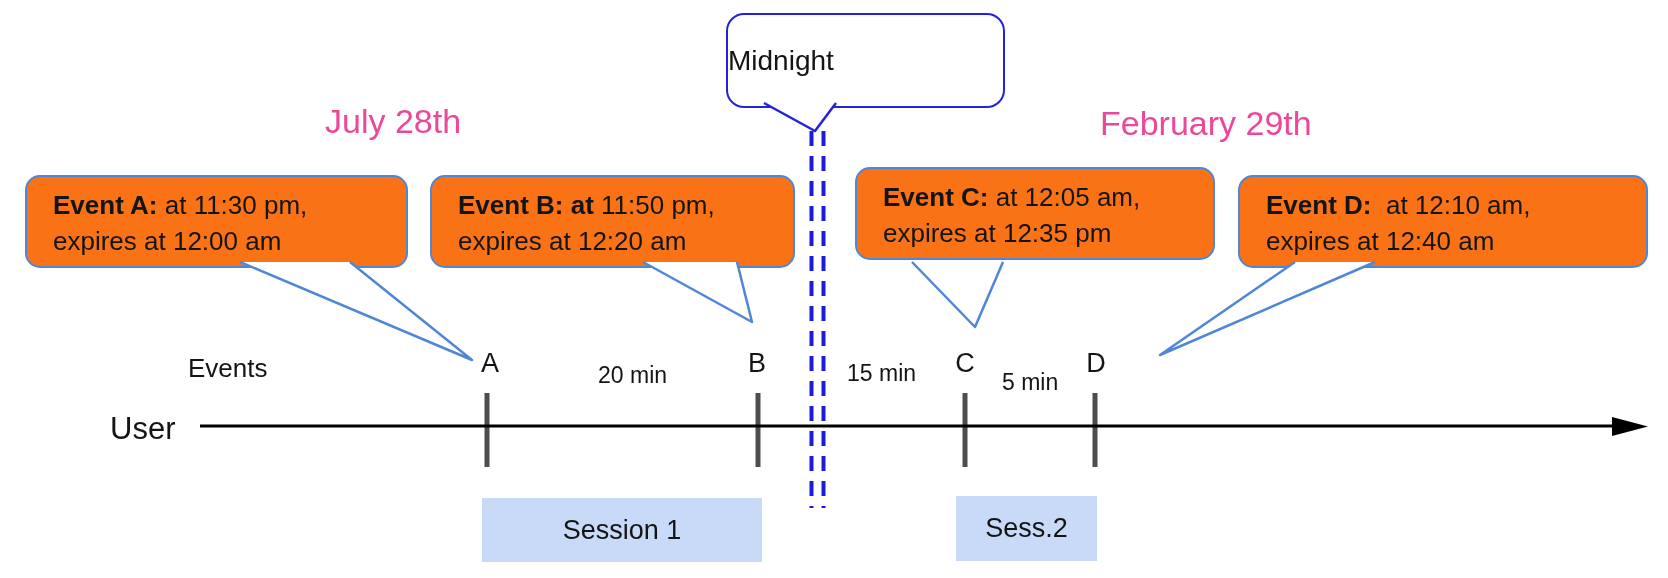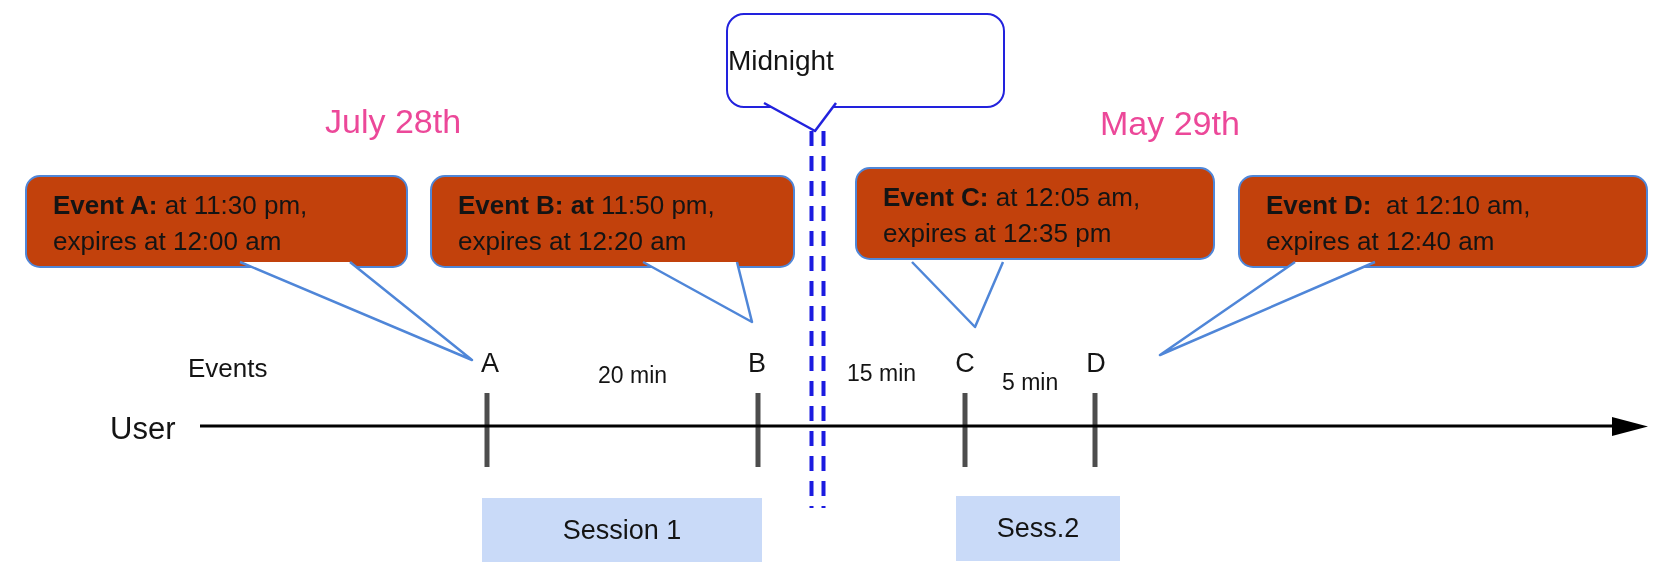"May 29th" div.abs { text: May -> February }
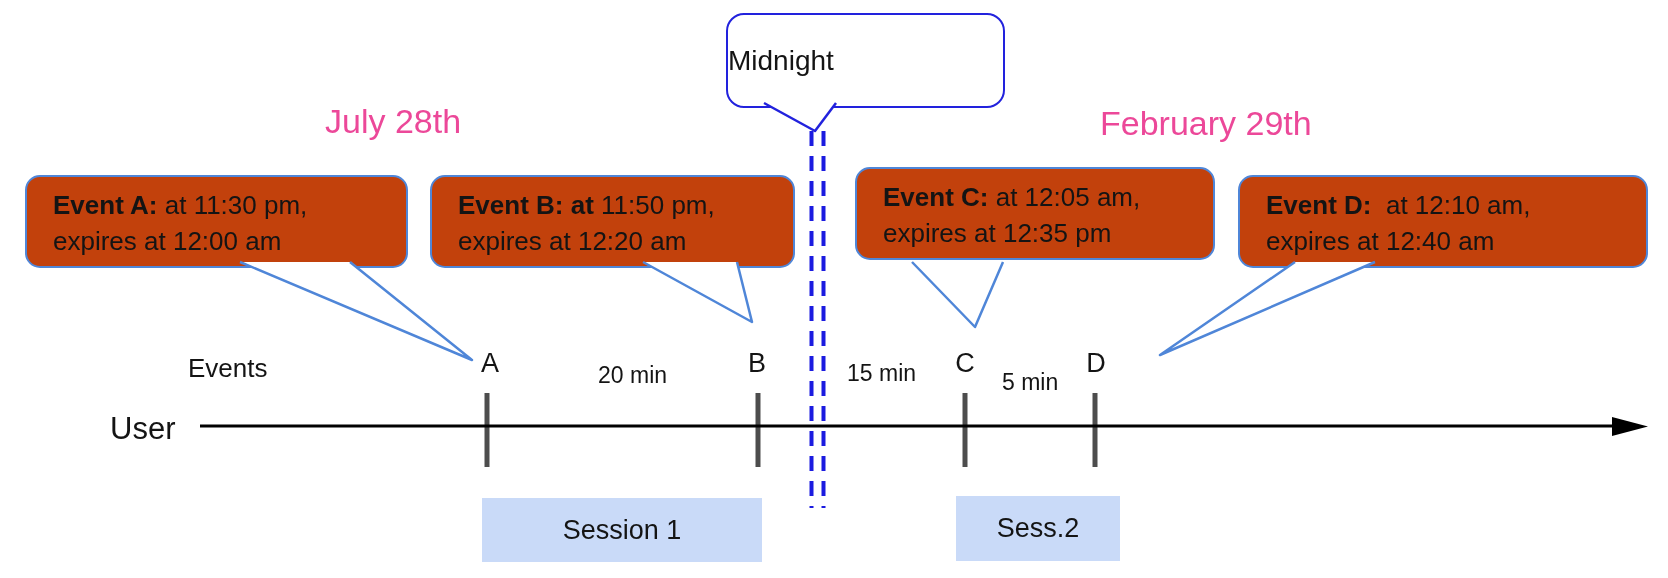"Event A: at 11:30 pm," .callout { background: #c2410c -> #f97316 }
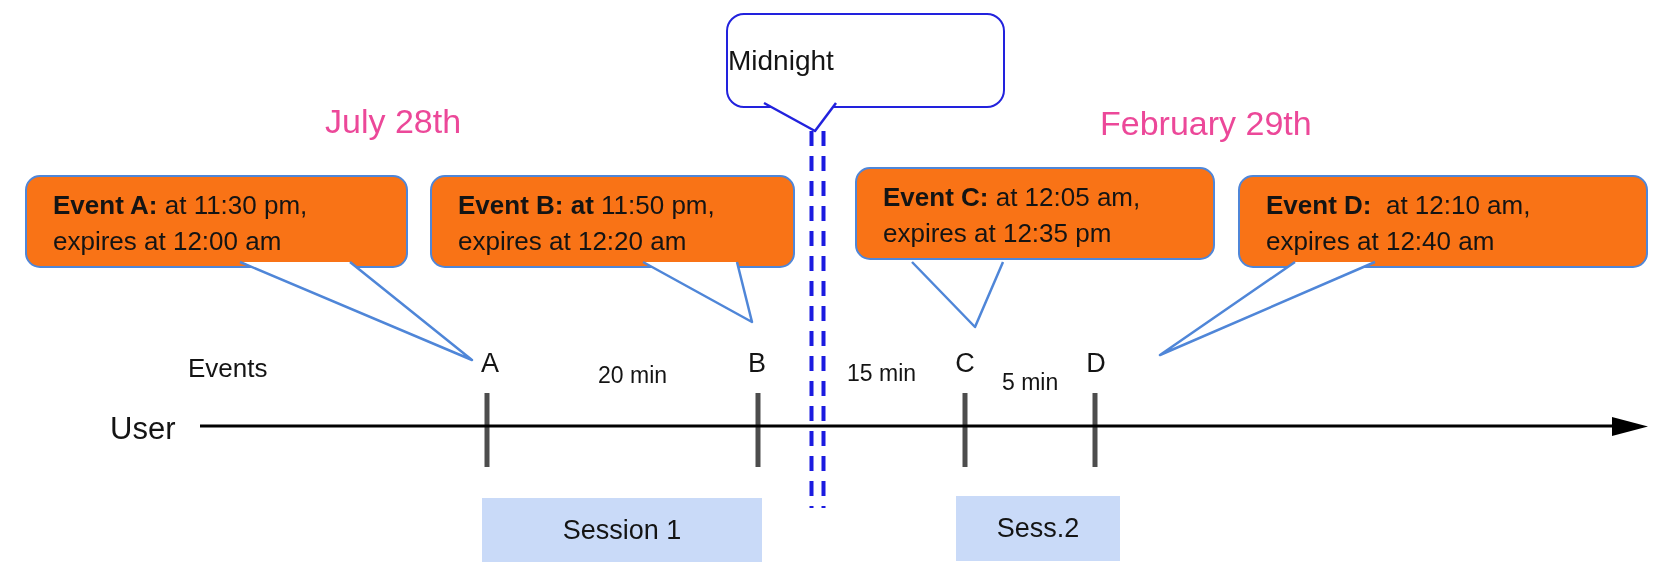"Sess.2" #session-2 { width: 164px -> 141px }
